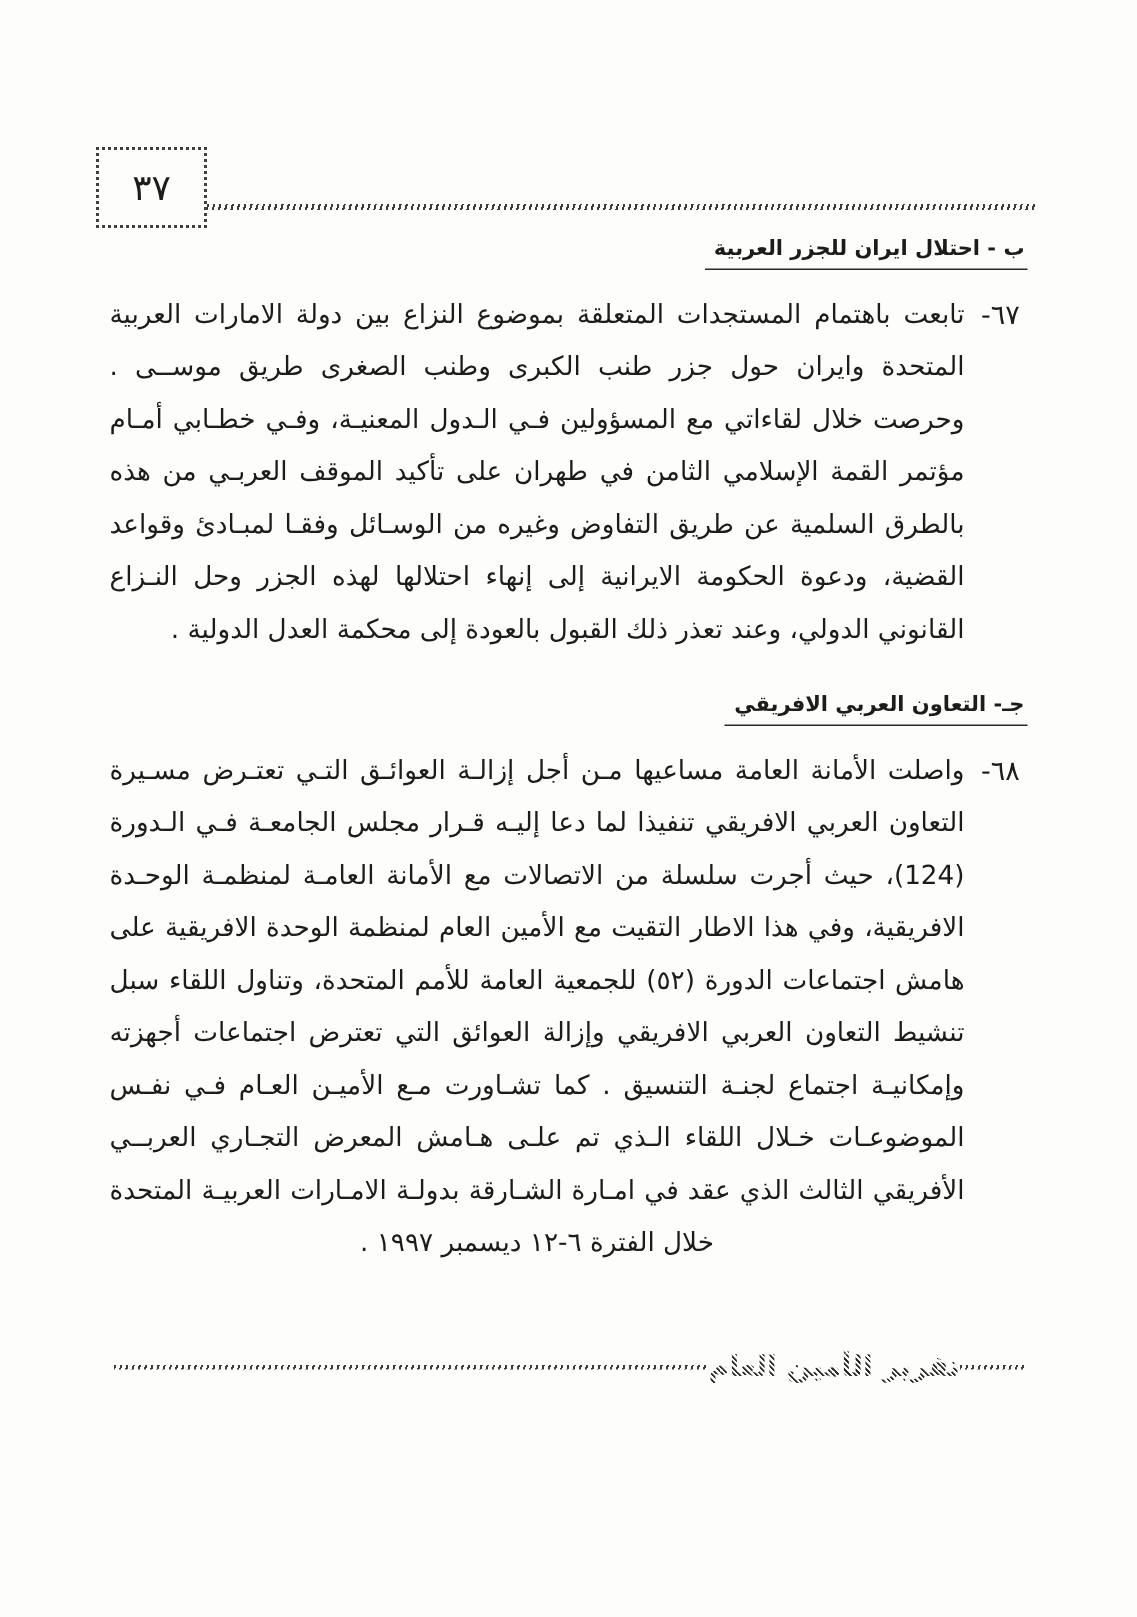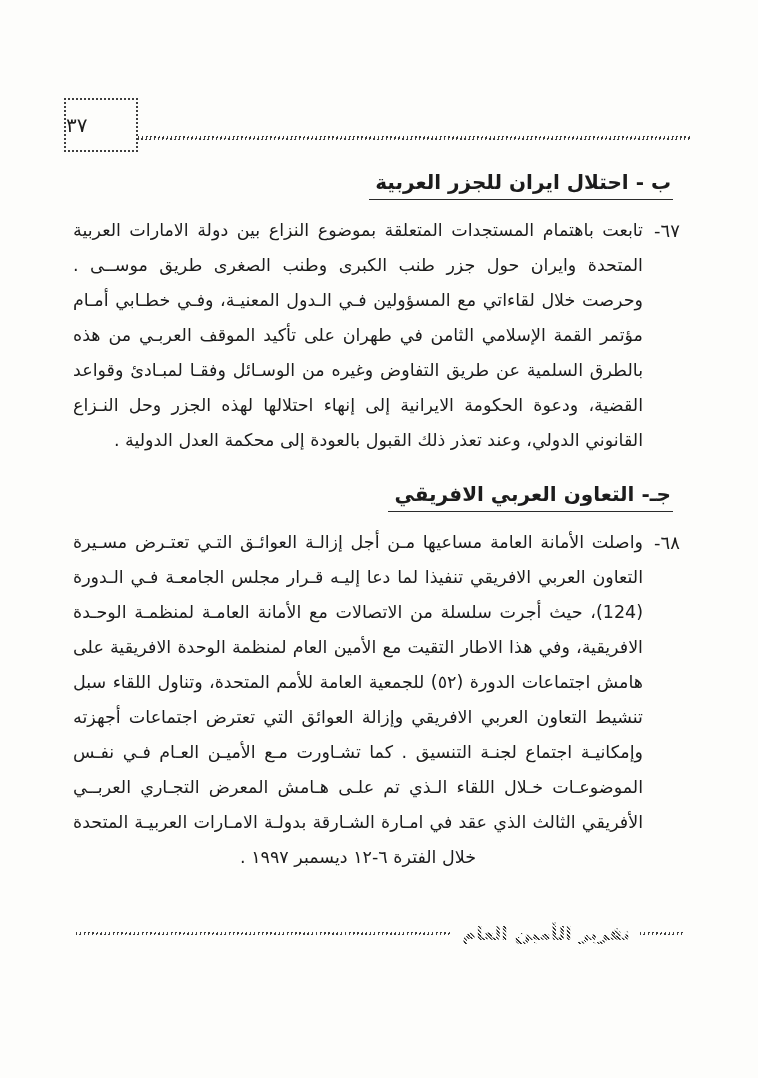"٣٧" .page-num-box { font-size: 20px -> 24px; justify-content: none -> center }
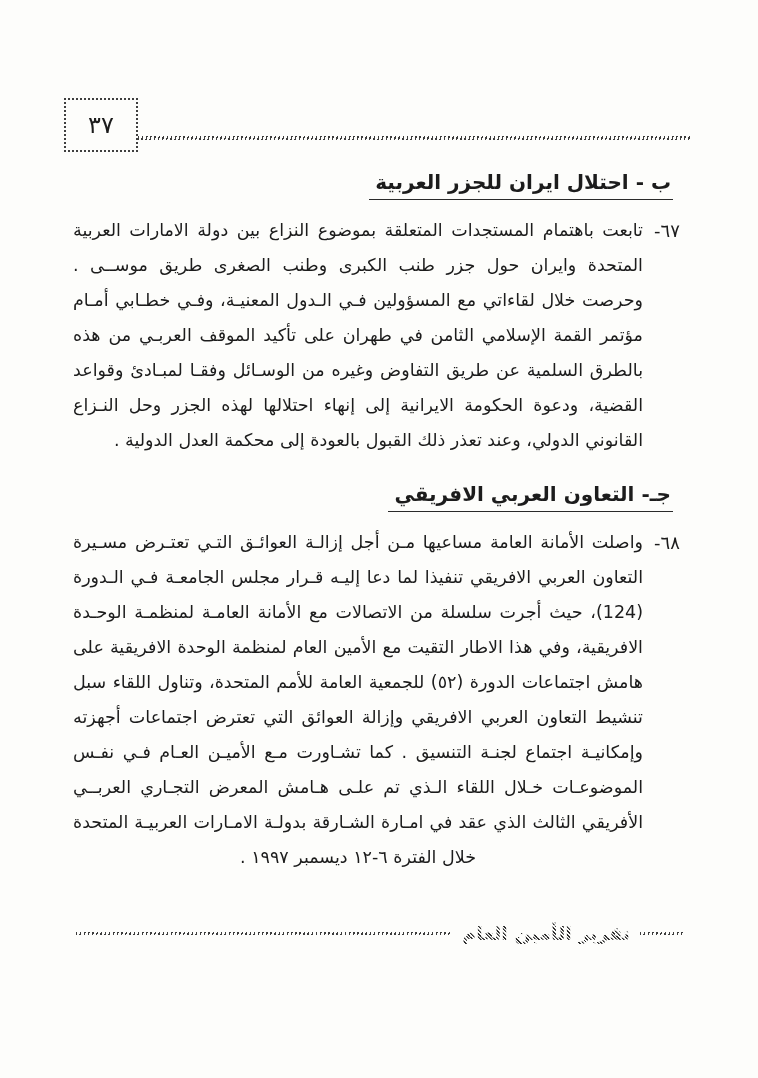"ب - احتلال ايران للجزر" .heading { font-size: 20px -> 14px; margin: 12px -> 0 }
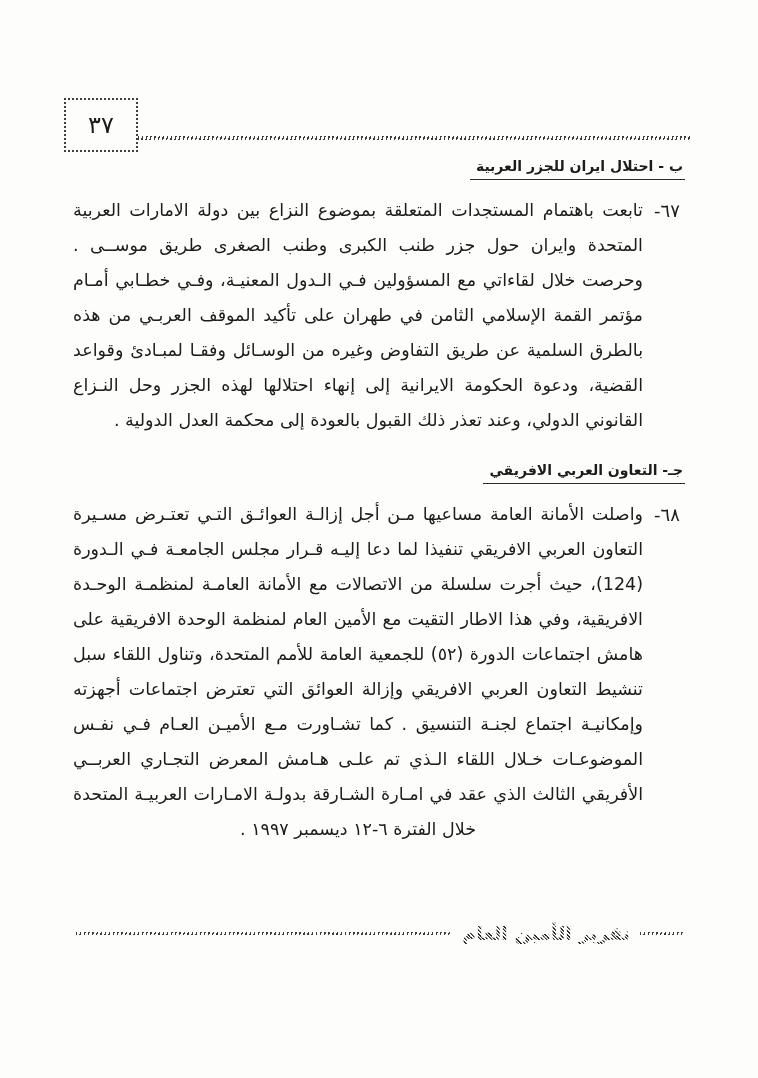"تقرير الأمين العام" .footer-row { gap: 10px -> none; top: 922px -> 900px }
